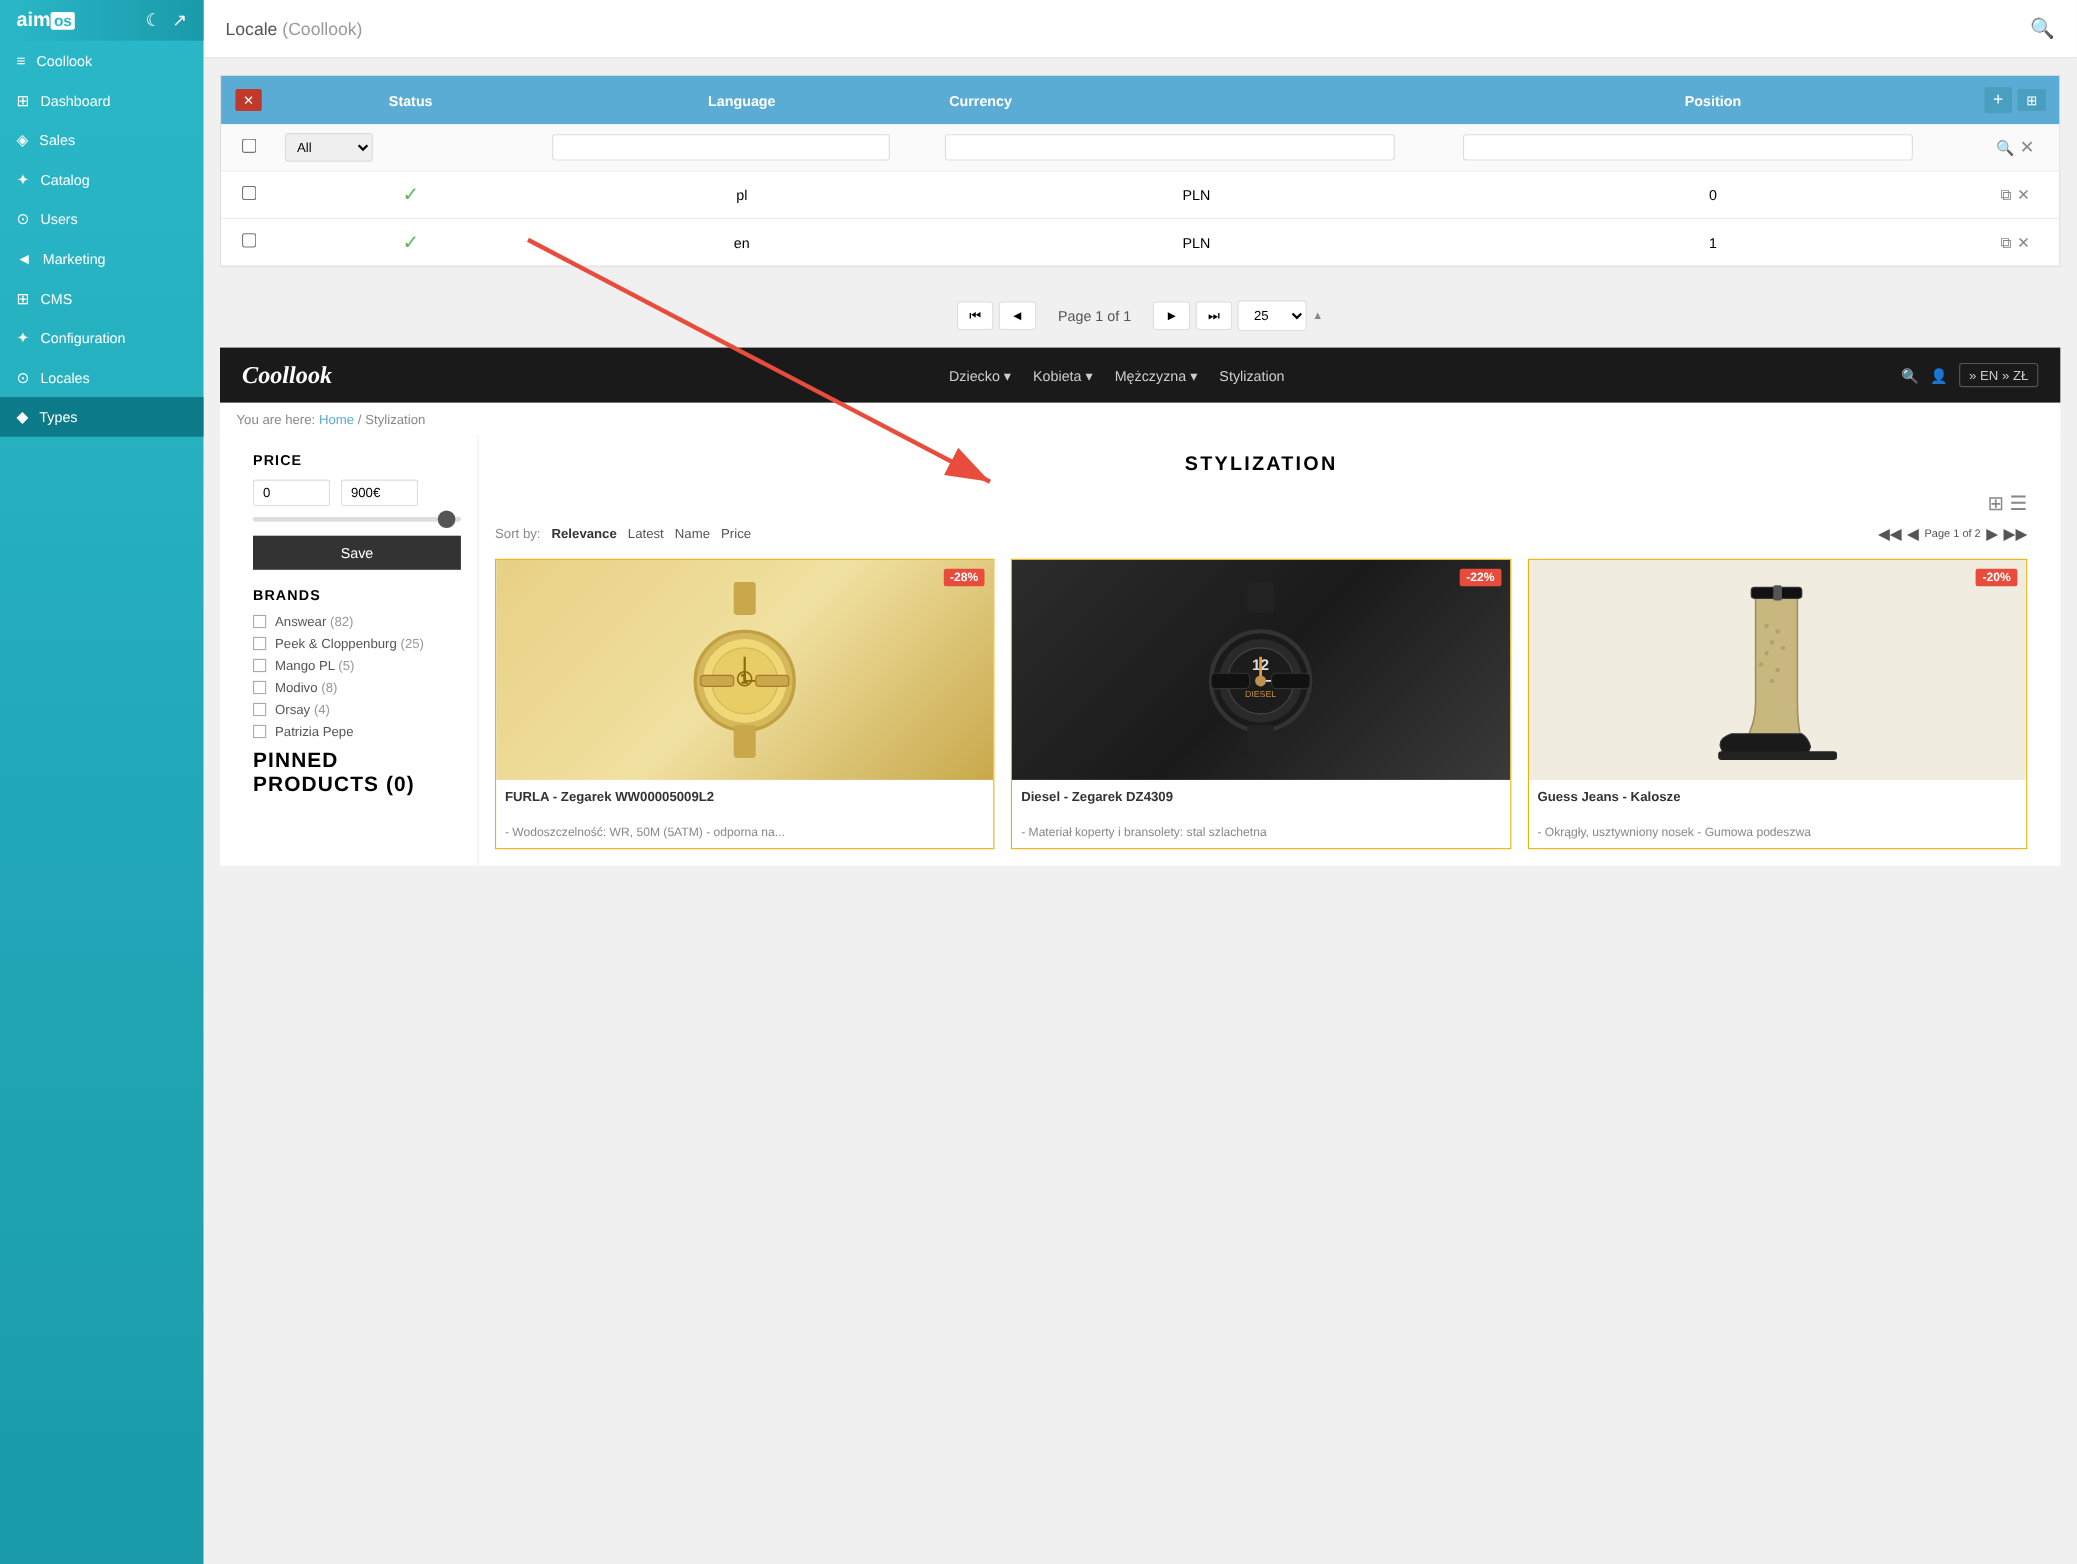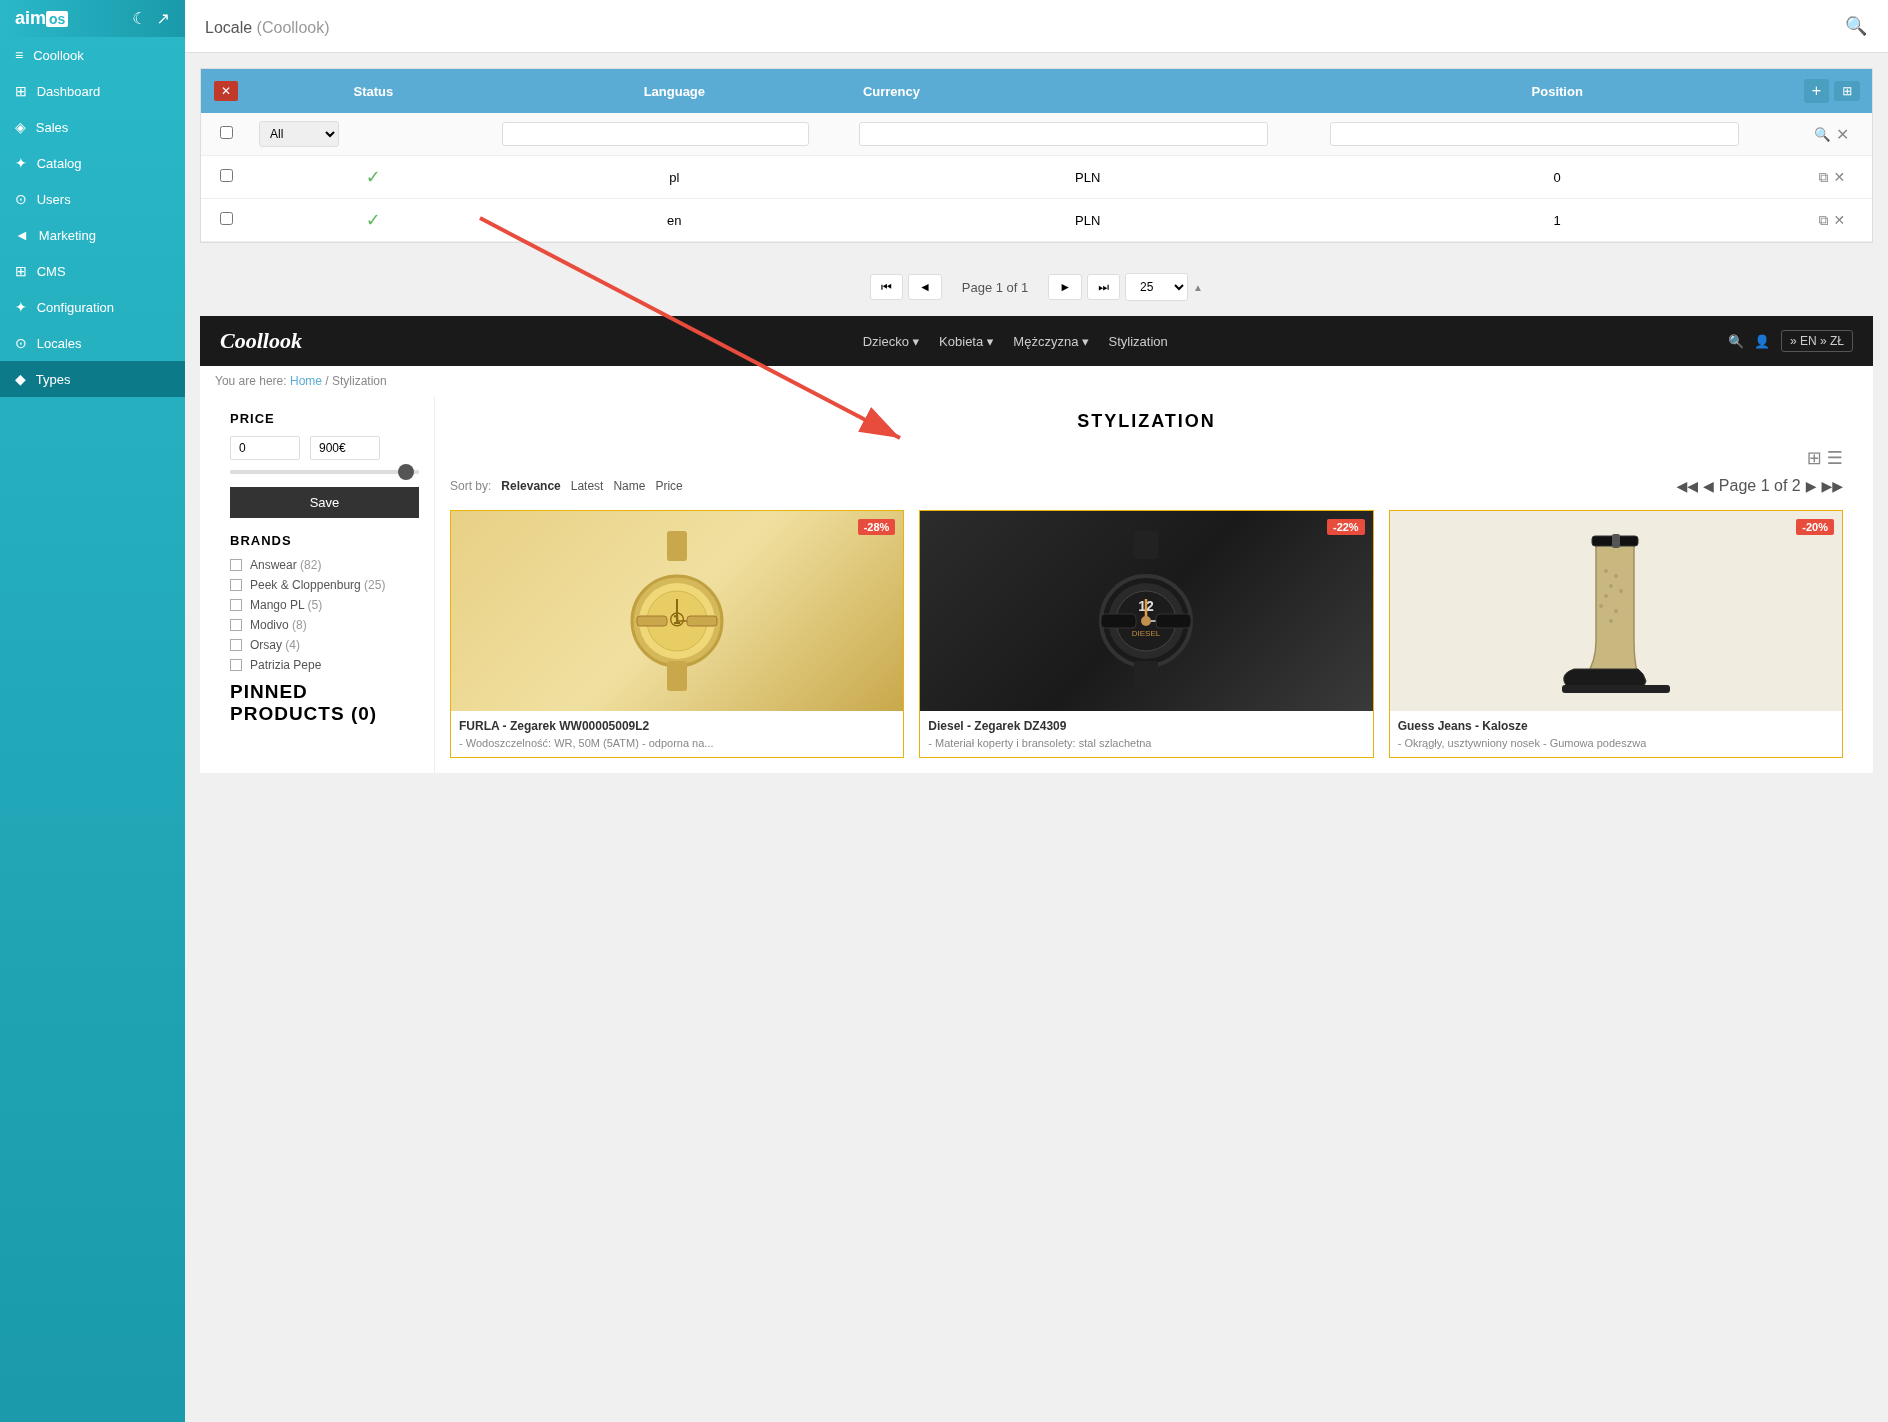"Page 1 of 2" .pg-info { font-size: 16px -> 10px }
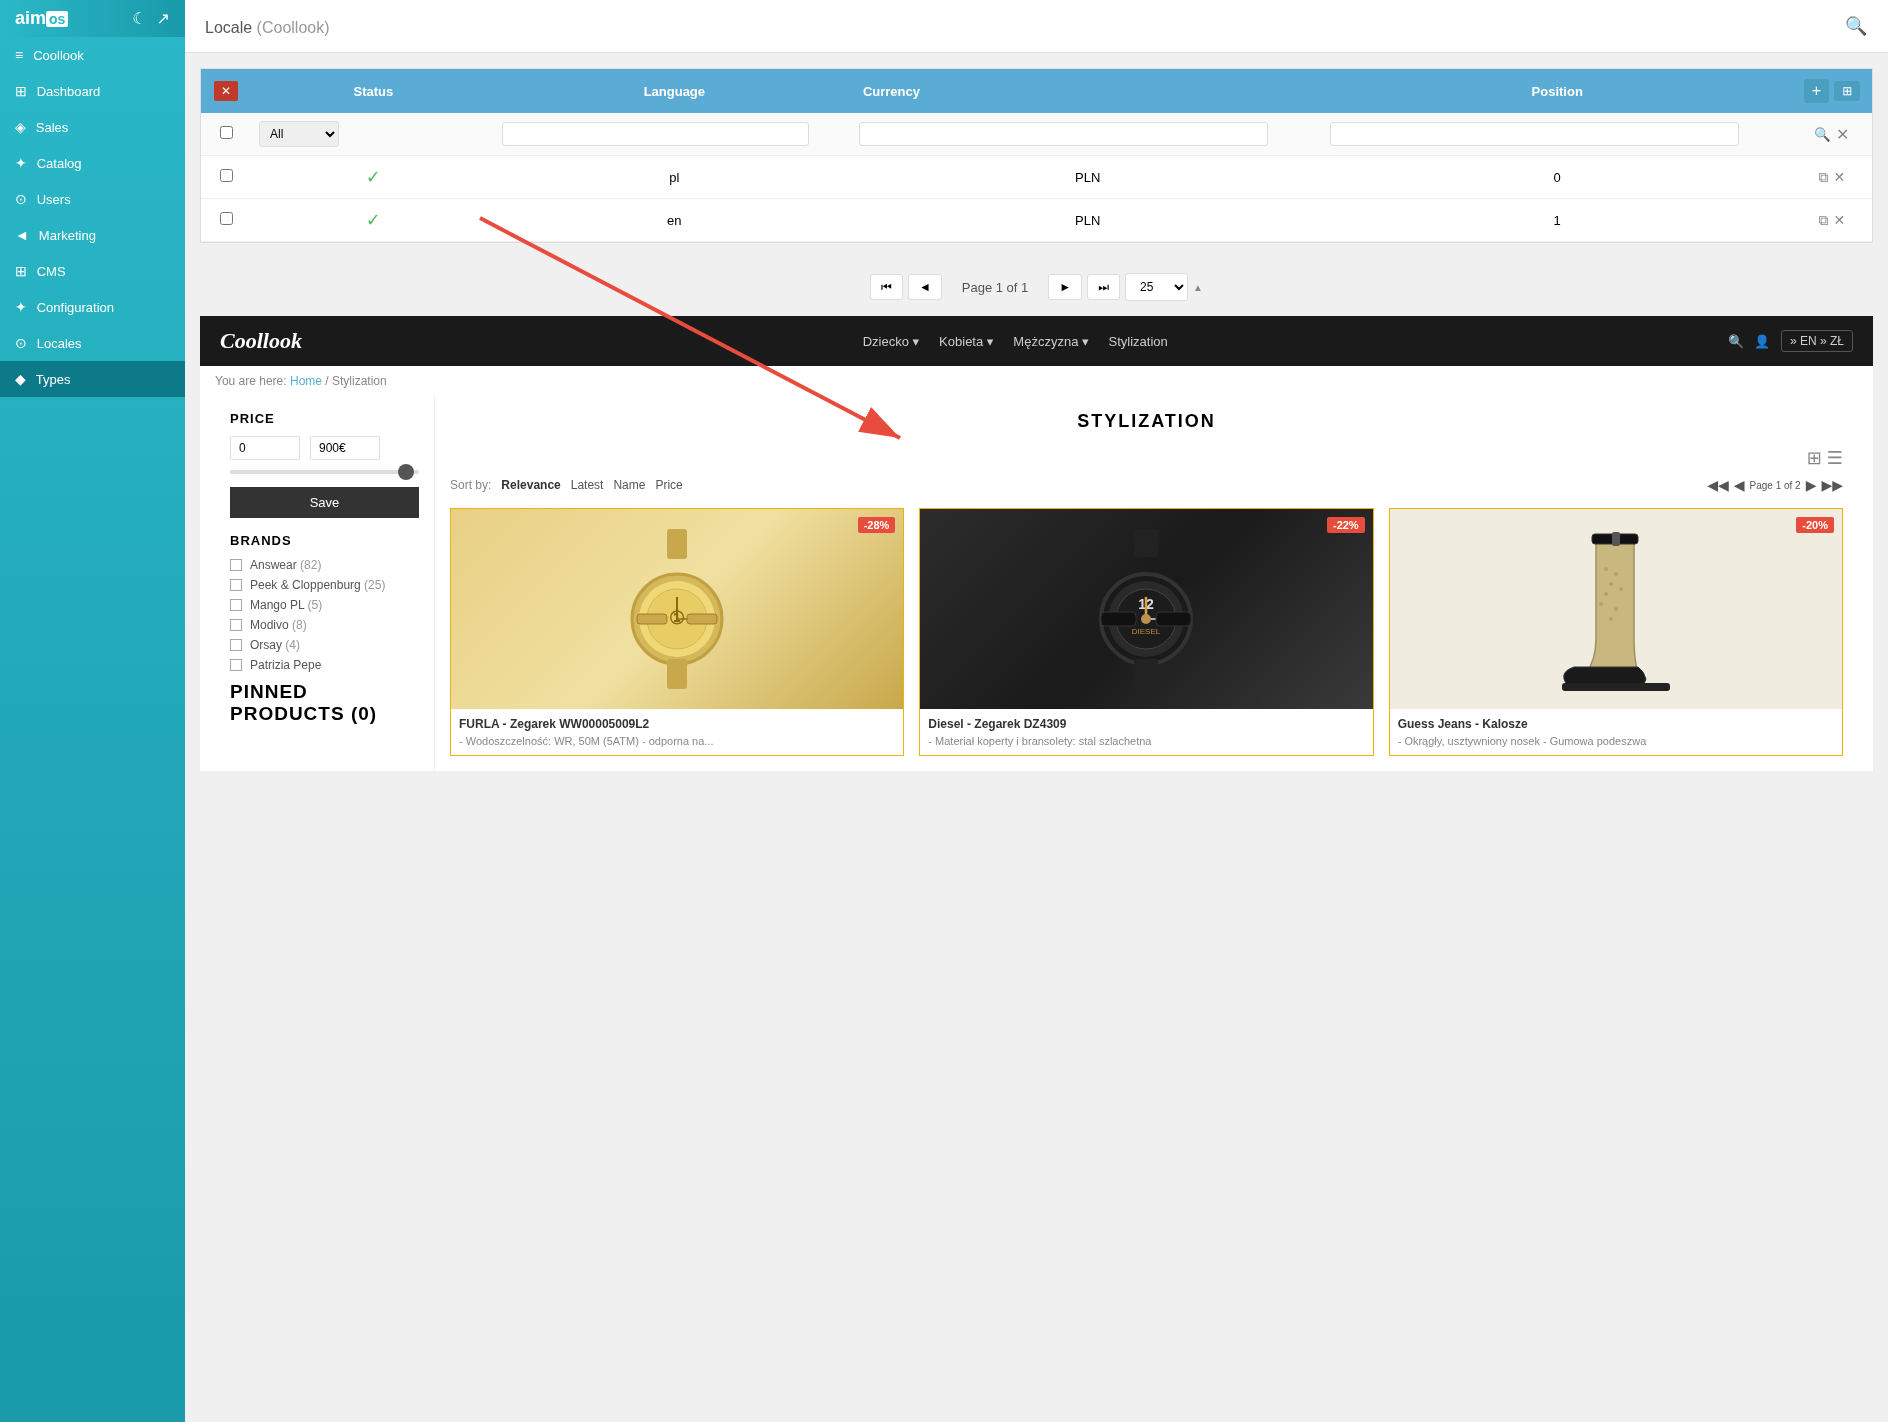"FURLA - Zegarek WW00005009L2" .product-name { margin-bottom: 4px -> 20px }
